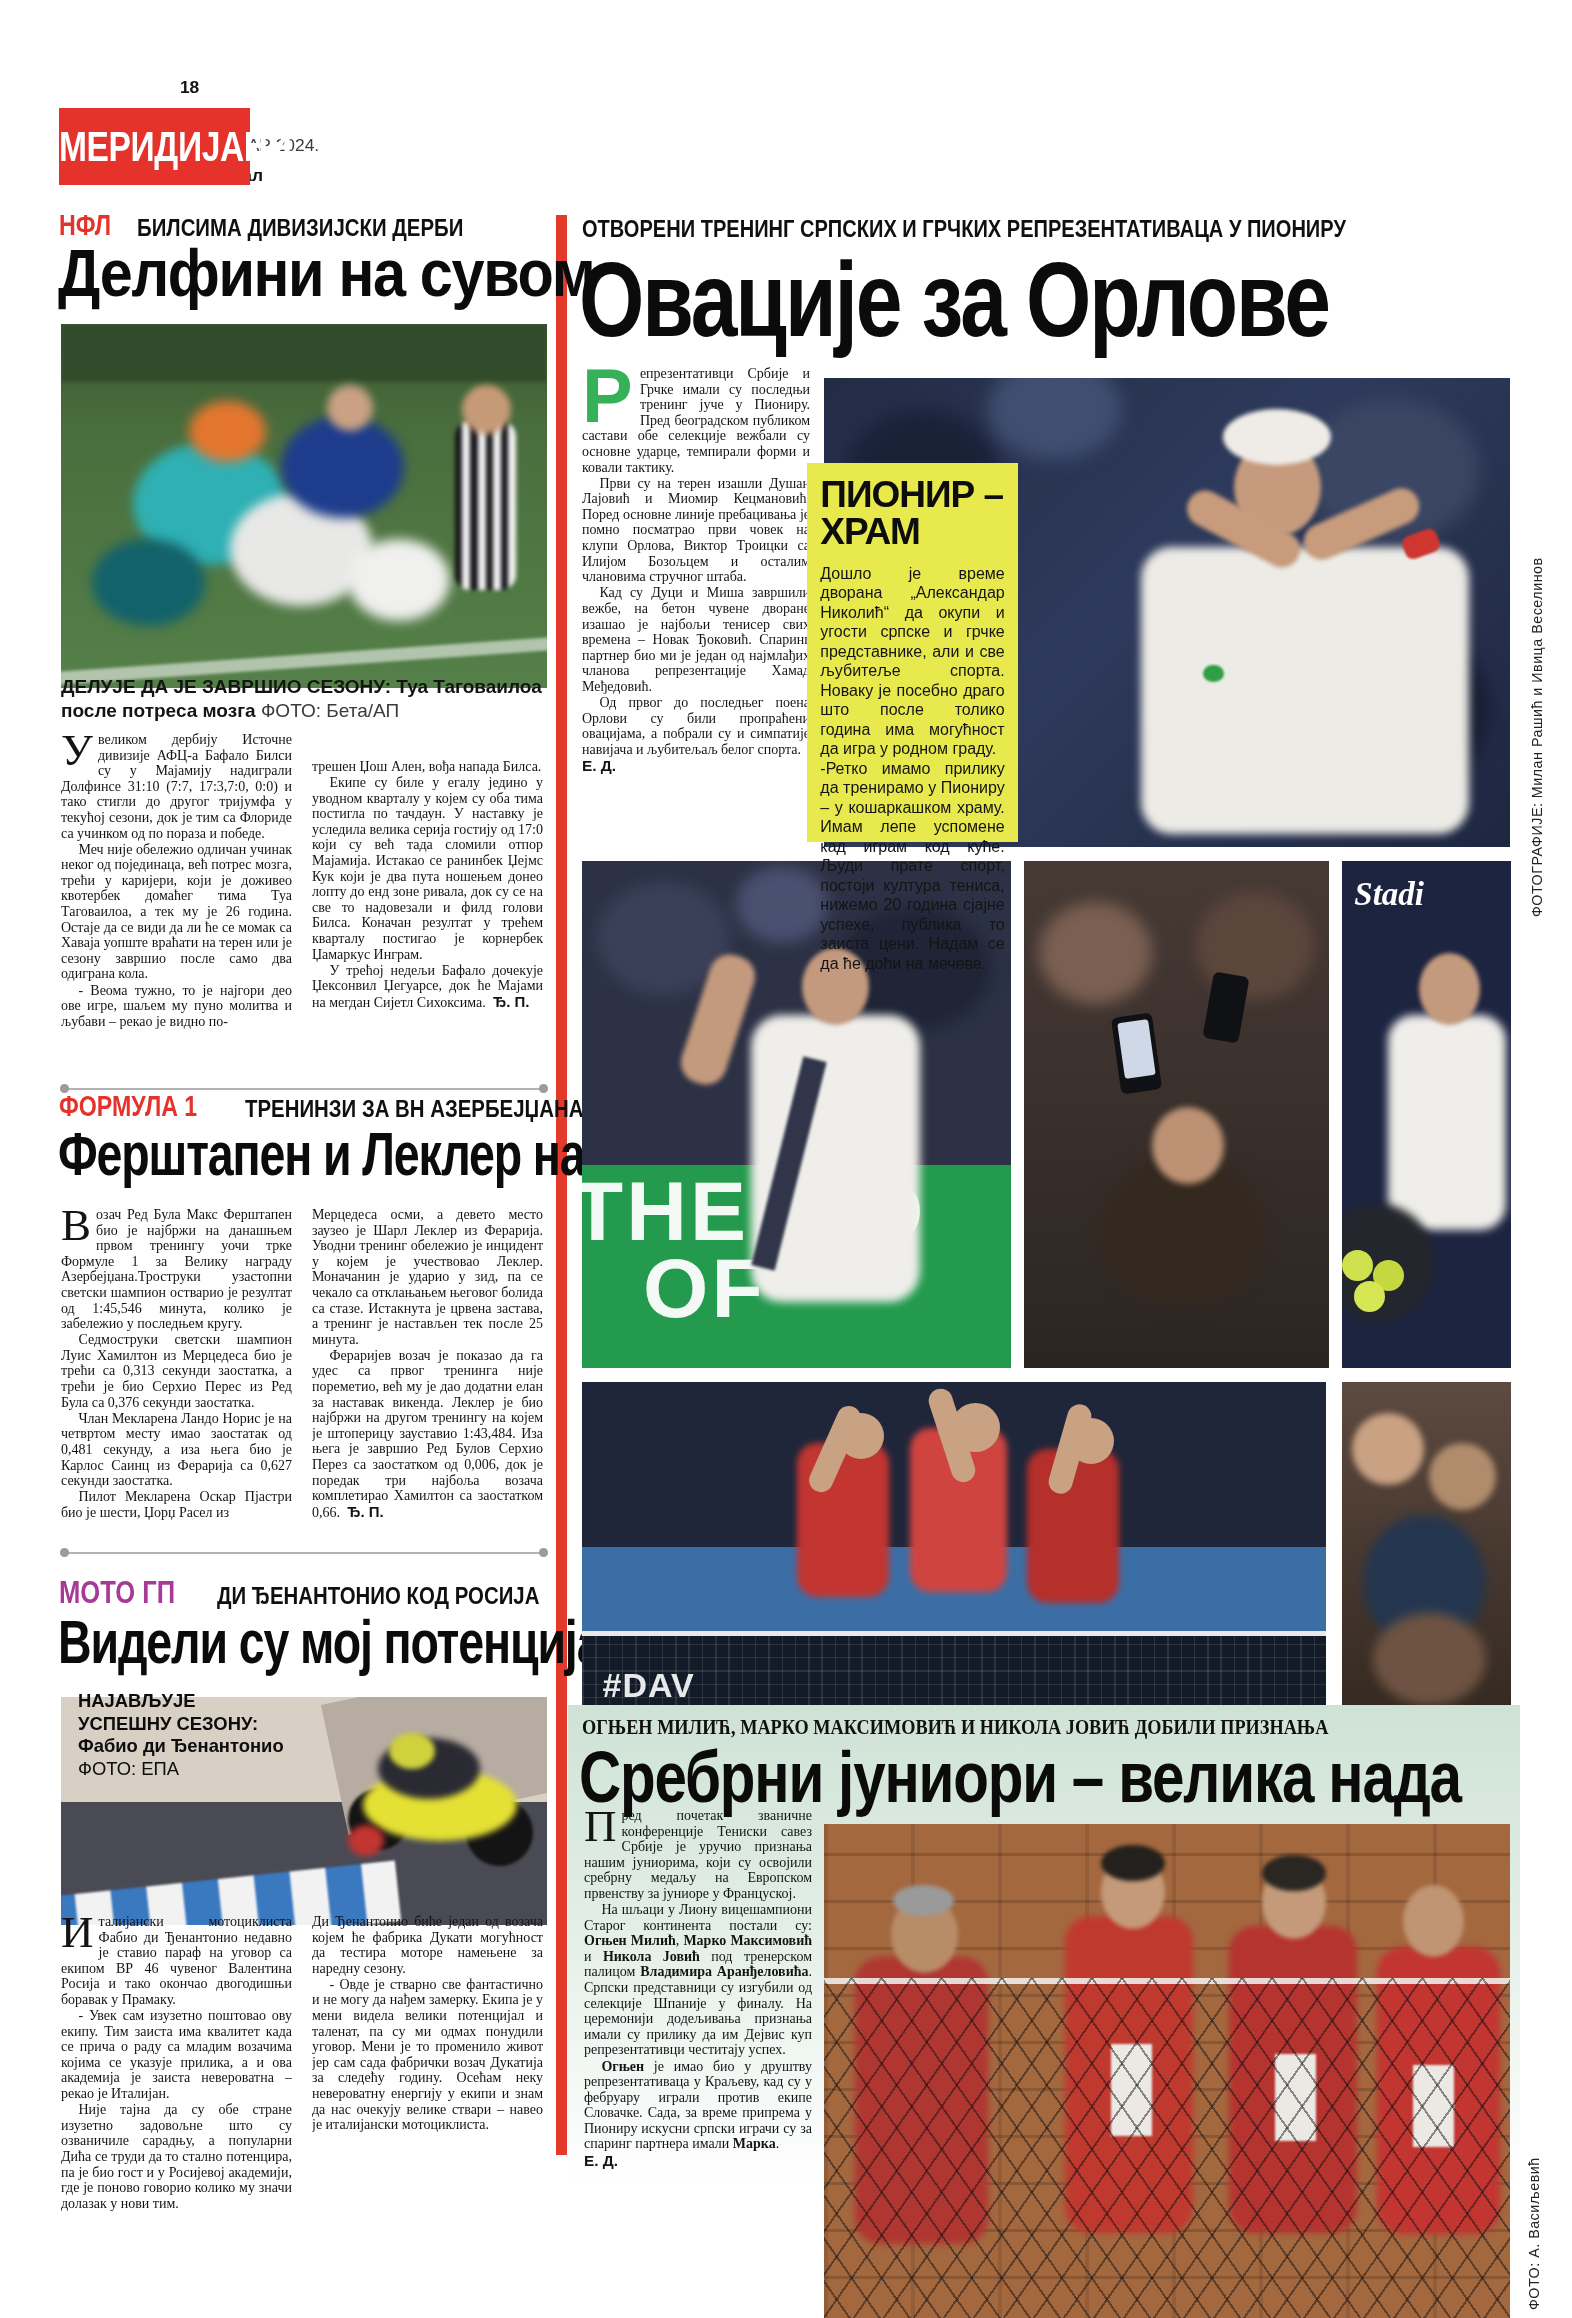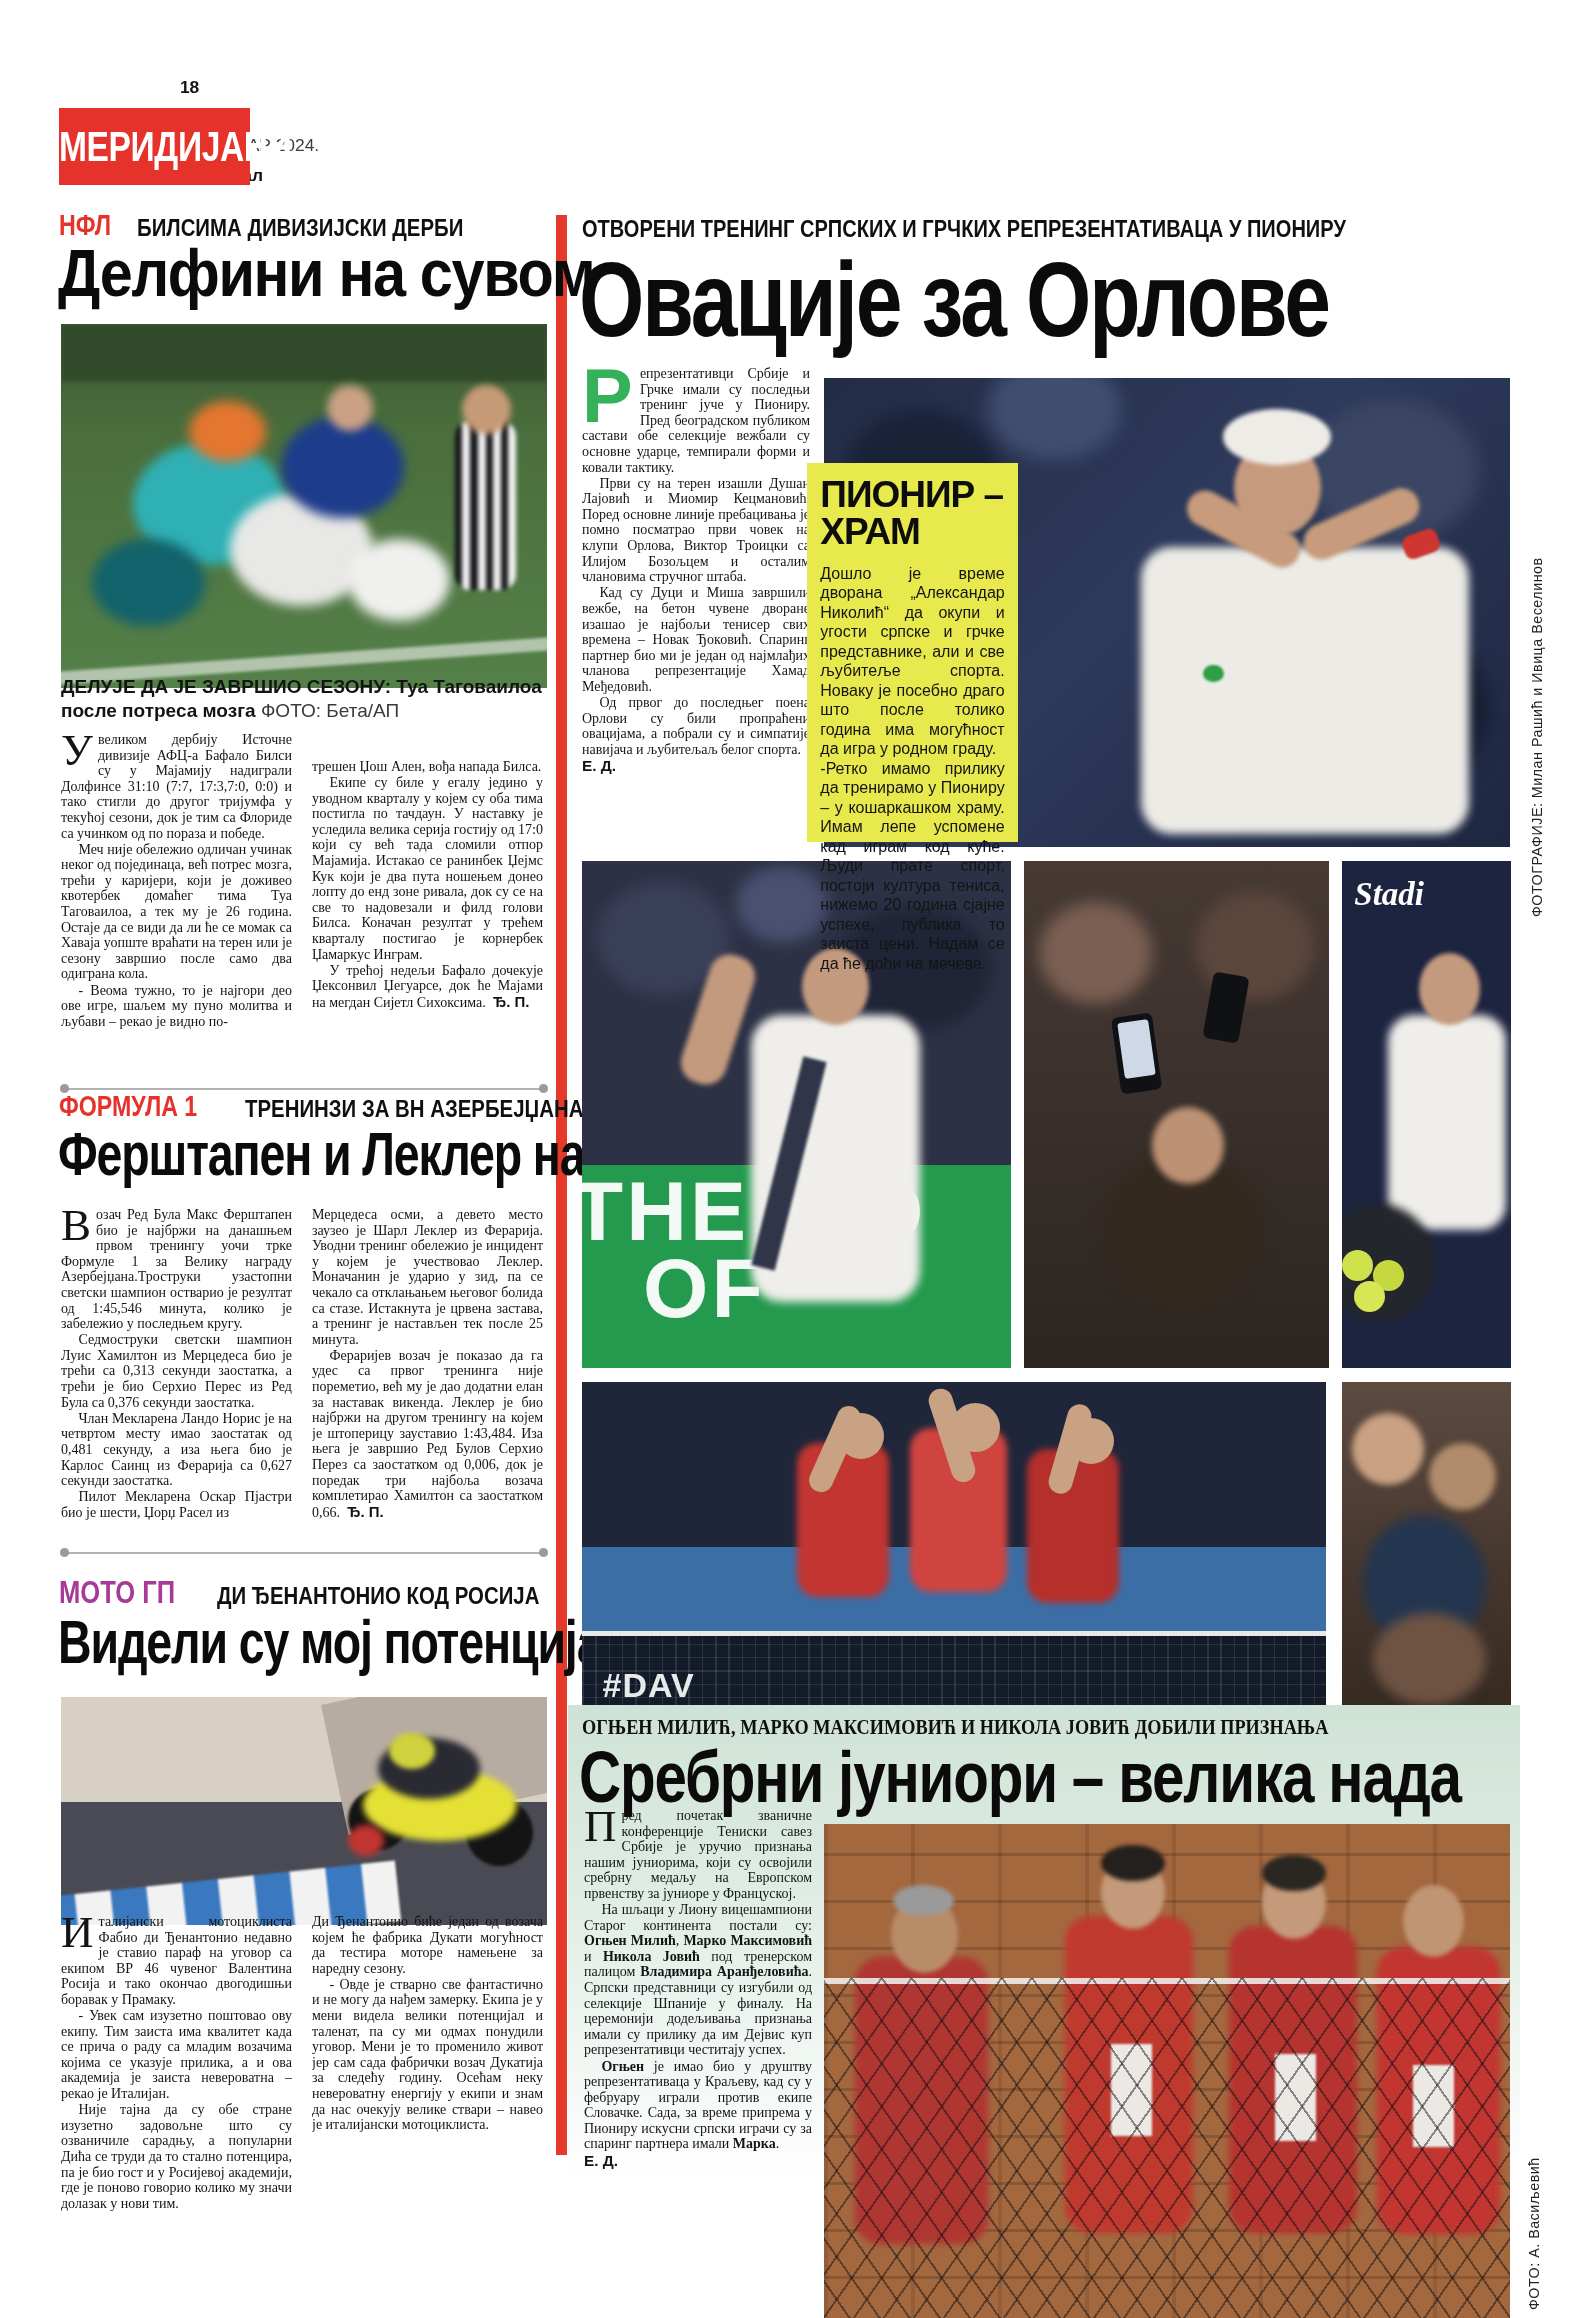"НАЈАВЉУЈЕ" div.abs { html: none -> <div> <div>НАЈАВЉУЈЕ</div> <div>УСПЕШНУ СЕЗОНУ:</div> <div>Фабио ди Ђенантонио</div> <div>ФОТО: ЕПА</div> </div> }
